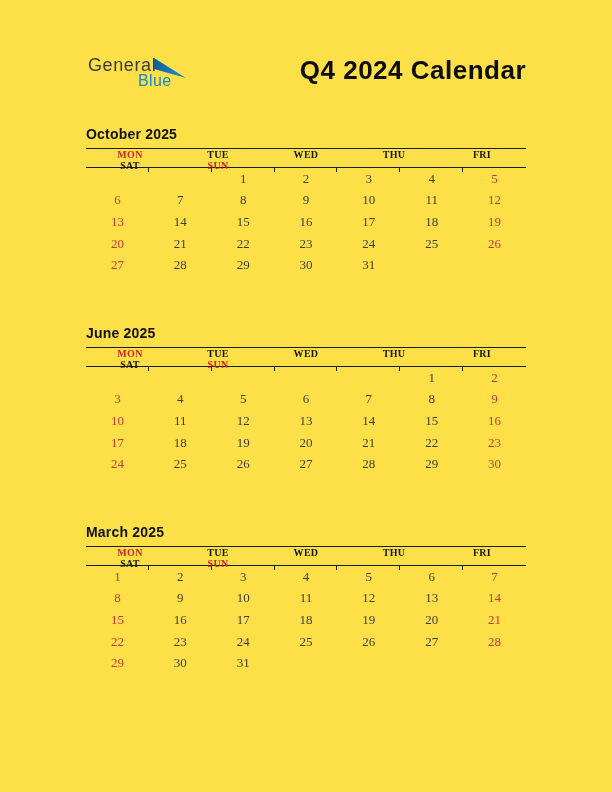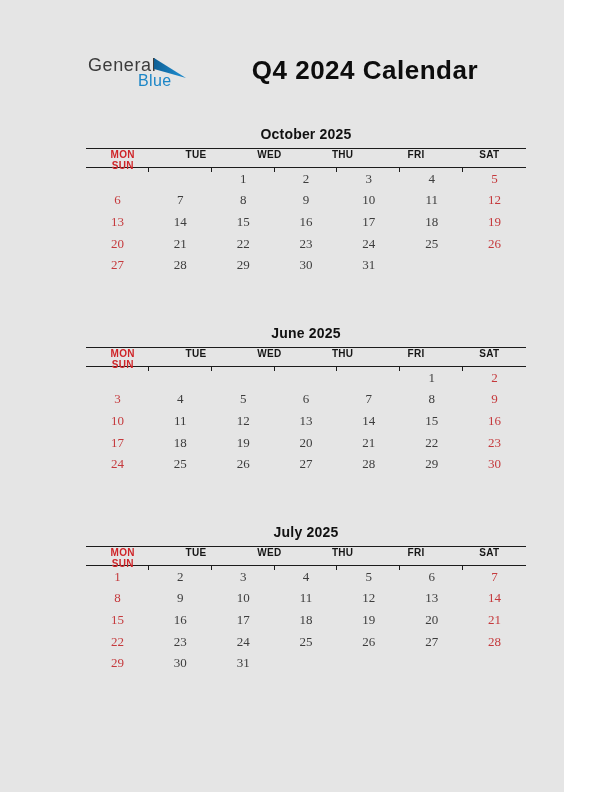"General" .page { background: #e5e5e5 -> #fde047; width: 564px -> 612px }
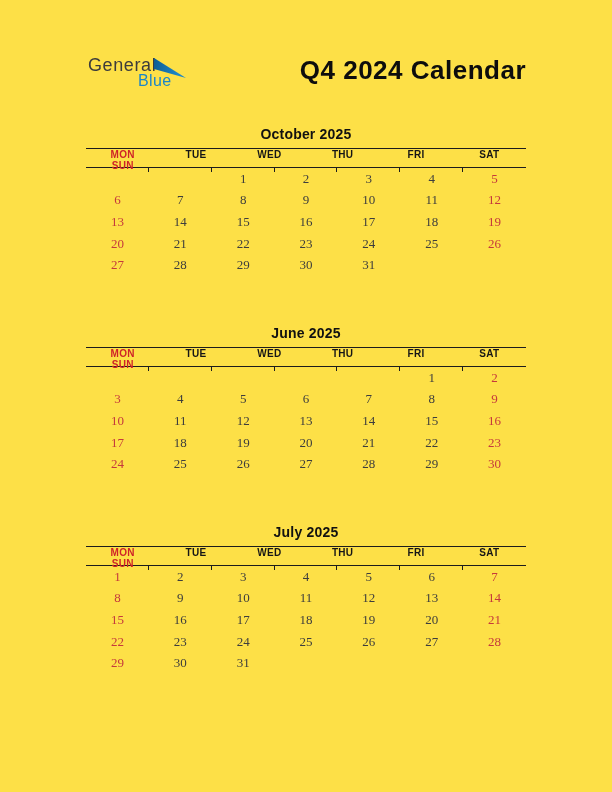"October 2025" .month-title { text-align: center -> none }
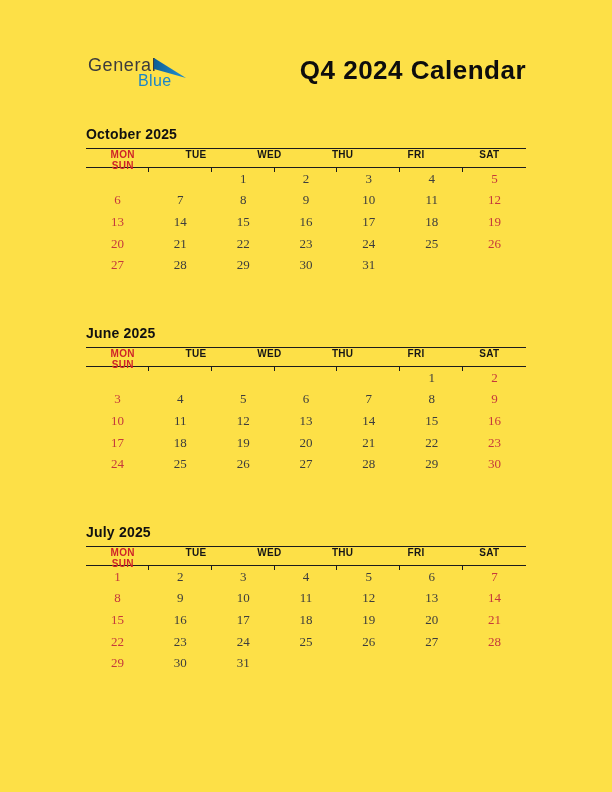"MON" .weekday-row { font-family: none -> Liberation Serif, serif; grid-template-columns: repeat(6, 1fr) -> repeat(5, 1fr) }
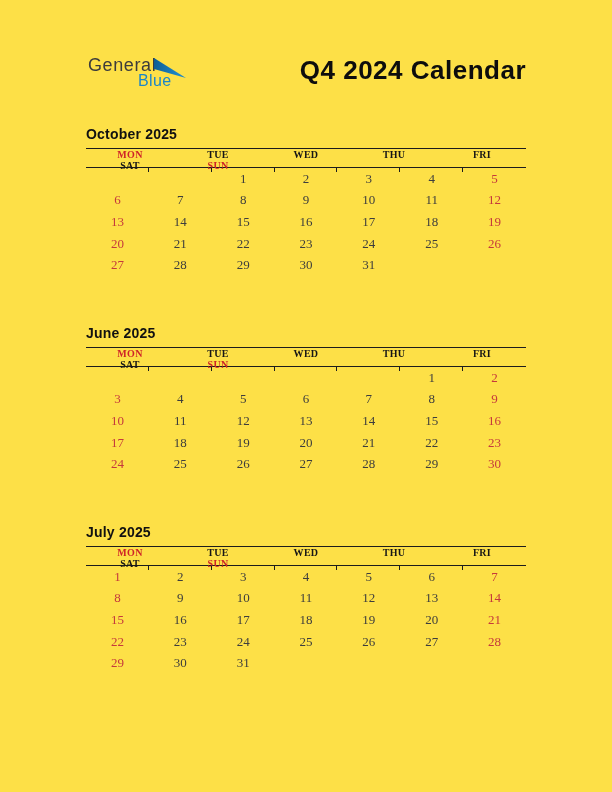"July 2025" div.month-title { text: July -> March }
